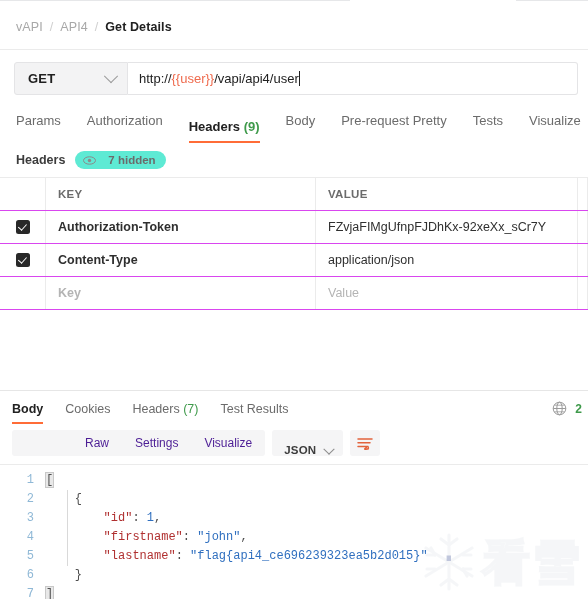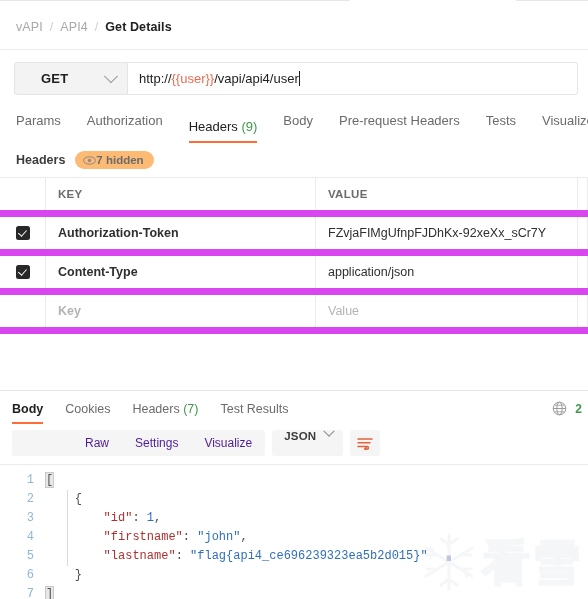"GET" .method-label { margin-left: 13px -> none }
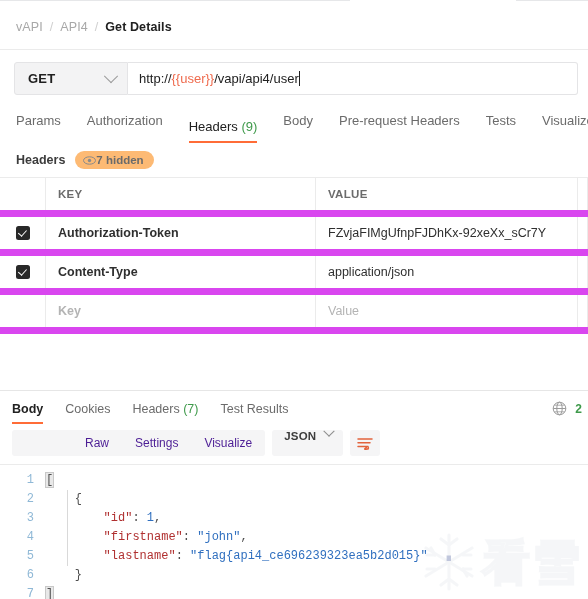"Headers (9)" .rtab.active { font-weight: normal -> bold }
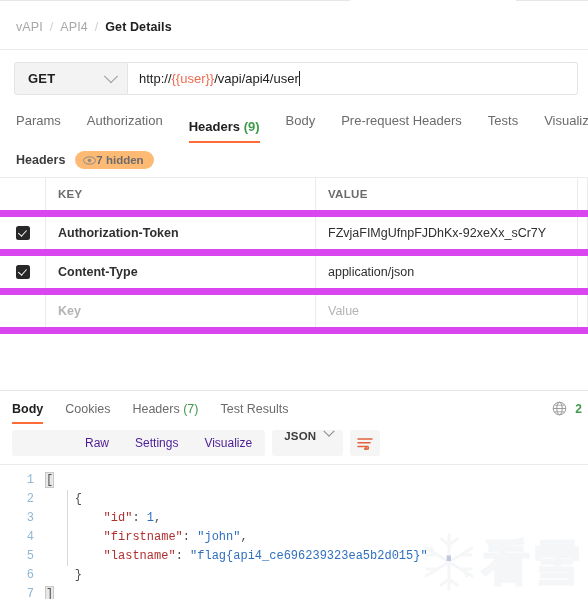"Pre-request Headers" span { text: Headers -> Pretty }
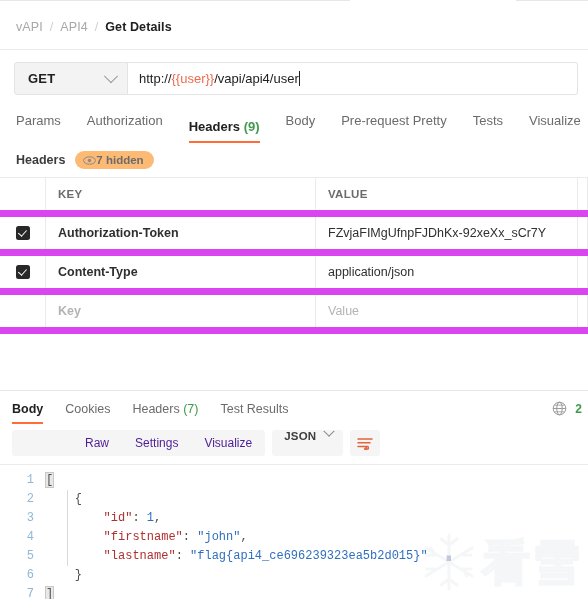"7 hidden" .hidden-pill { background: #fdba74 -> #5eead4; gap: 0 -> 12px }
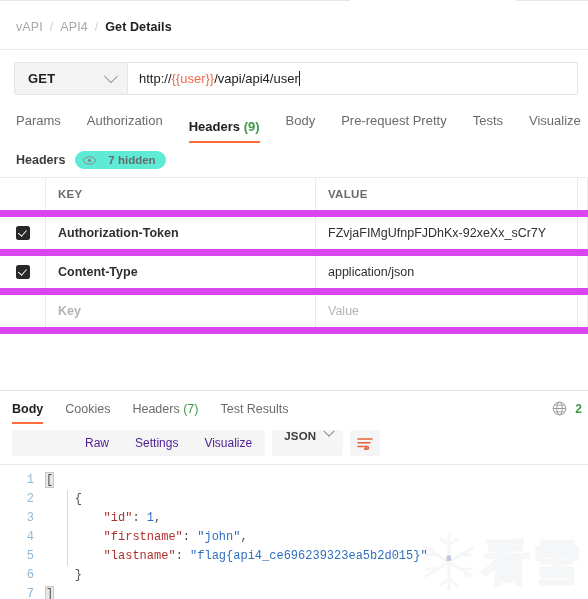"KEY" .hrow { border-bottom: 7px solid #d946ef -> 1px solid #d946ef }
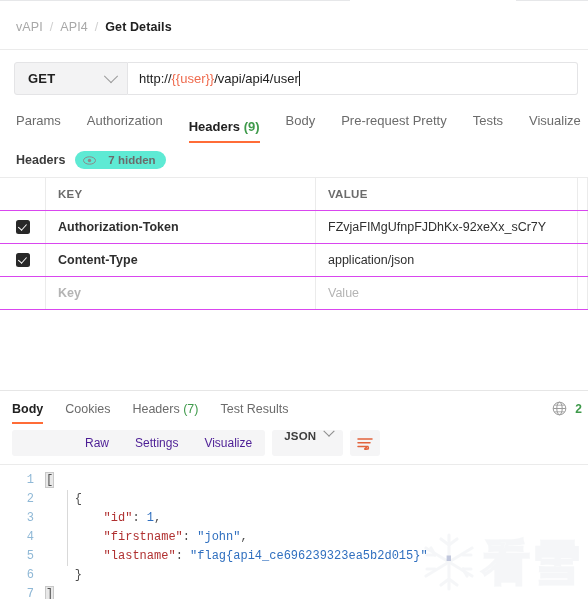"JSON" .json-drop { align-items: flex-start -> flex-end }
